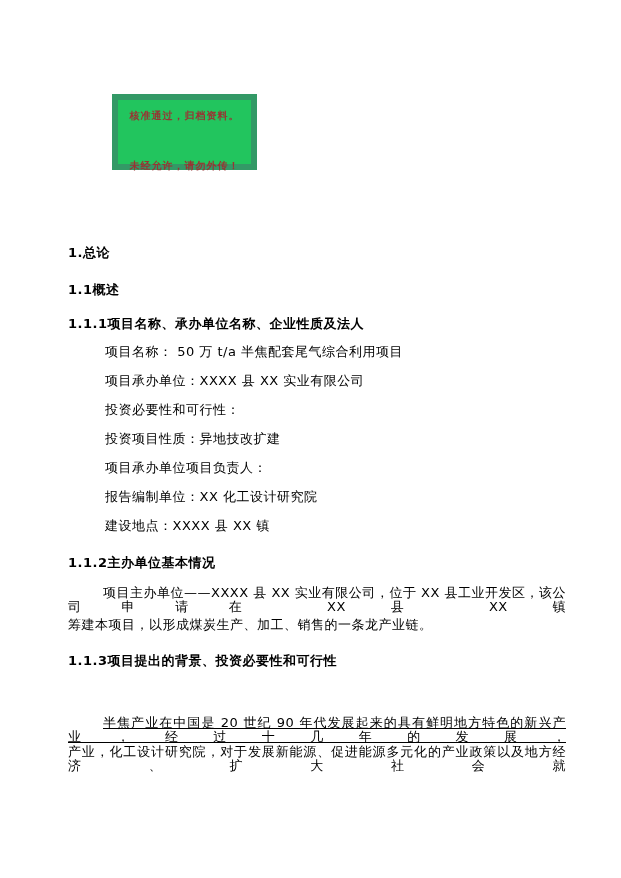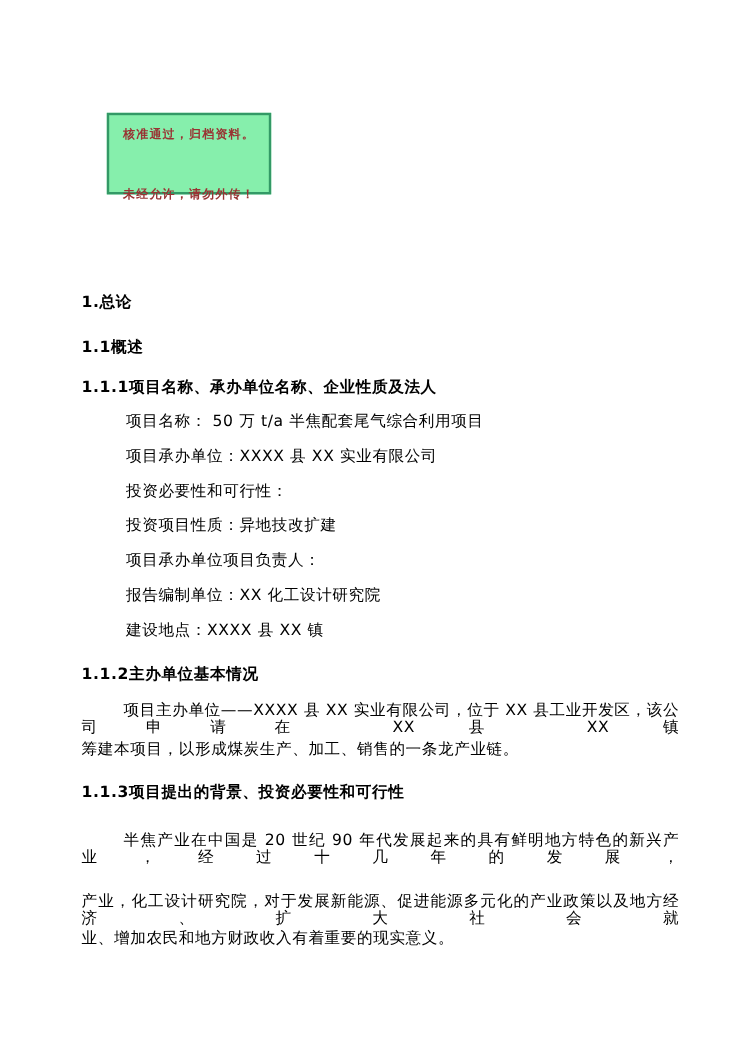"核准通过，归档资料。" .stamp { background: #86efac -> #22c55e; border: 2px solid #8b5cf6 -> 6px solid #8b5cf6; left: 89px -> 112px }
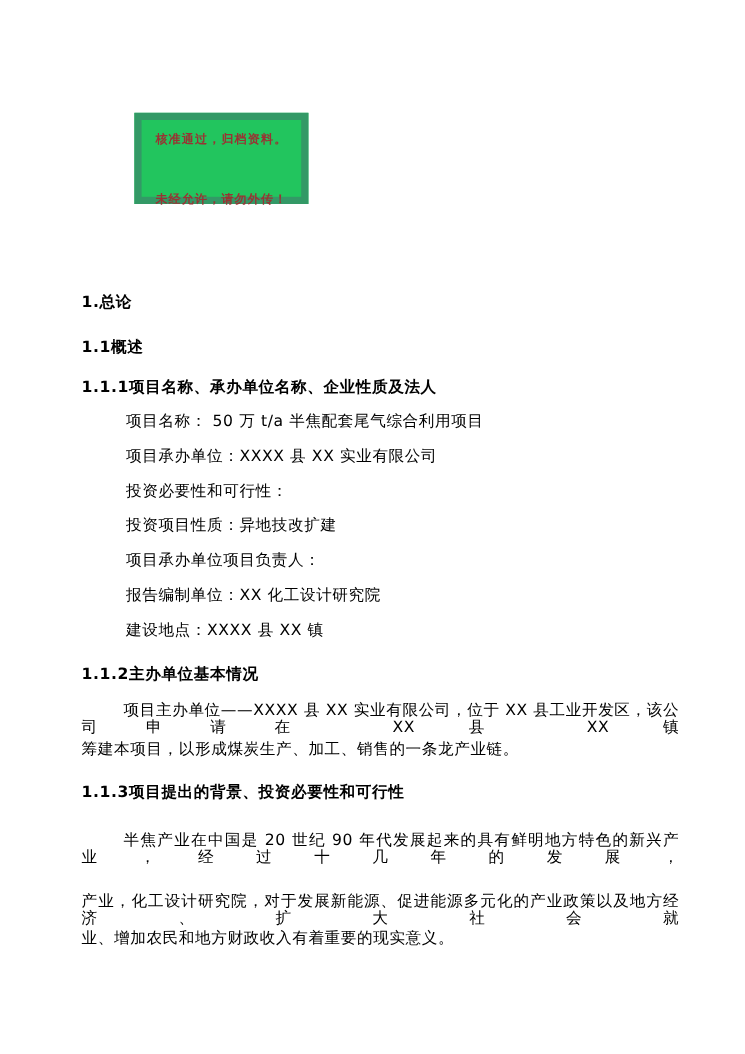"半焦产业在中国是 20 世纪 90" div.t { text-decoration: none -> underline; top: 694px -> 716px }
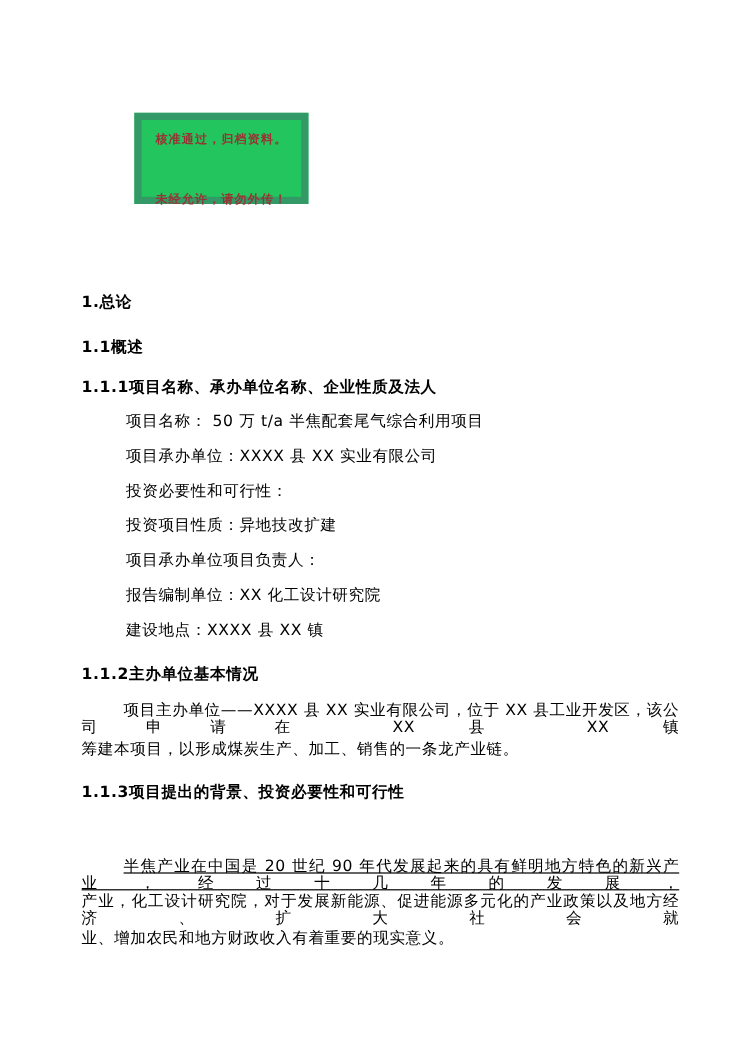"业、增加农民和地方财政收入有着重要的现实意义。" div.t { html: <div>业、增加农民和地方财政收入有着重要的现实意义。</div> -> none }
